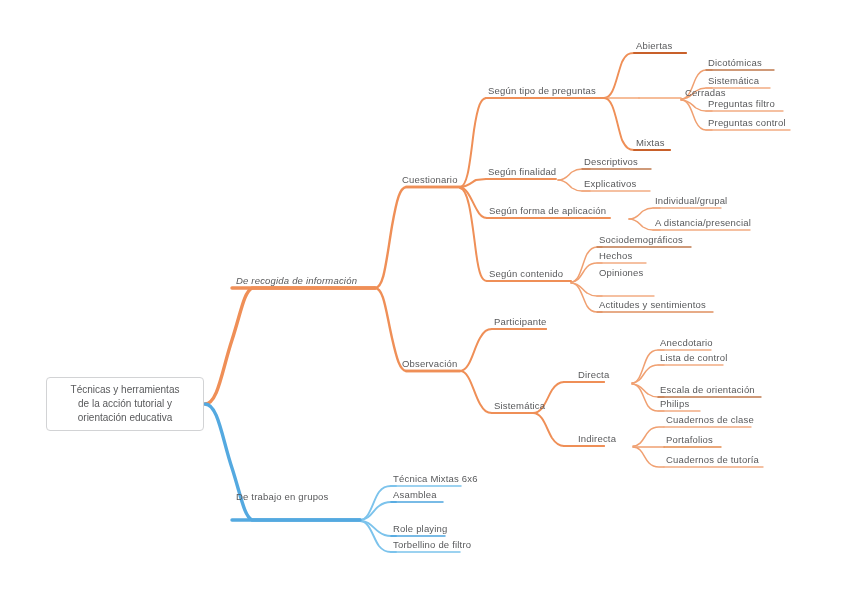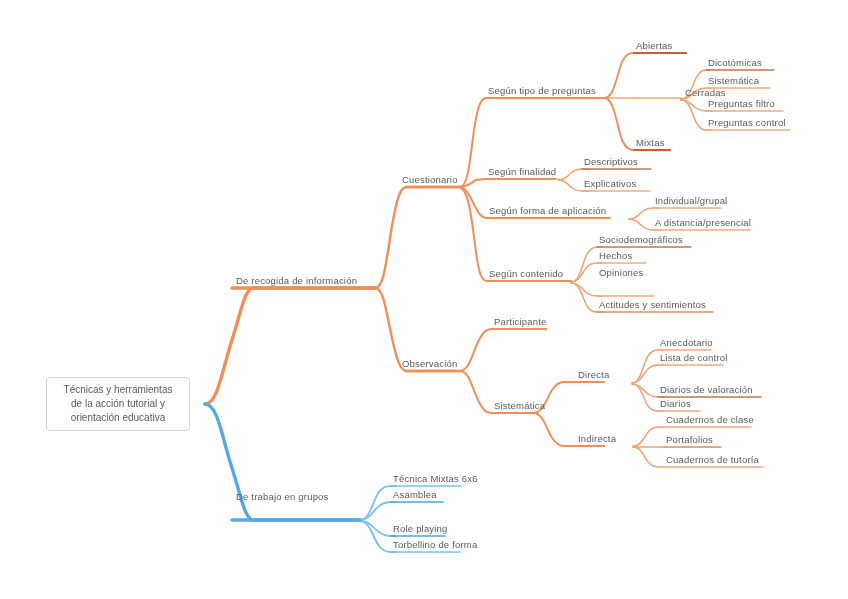"De recogida de información" div.node { font-style: none -> italic }
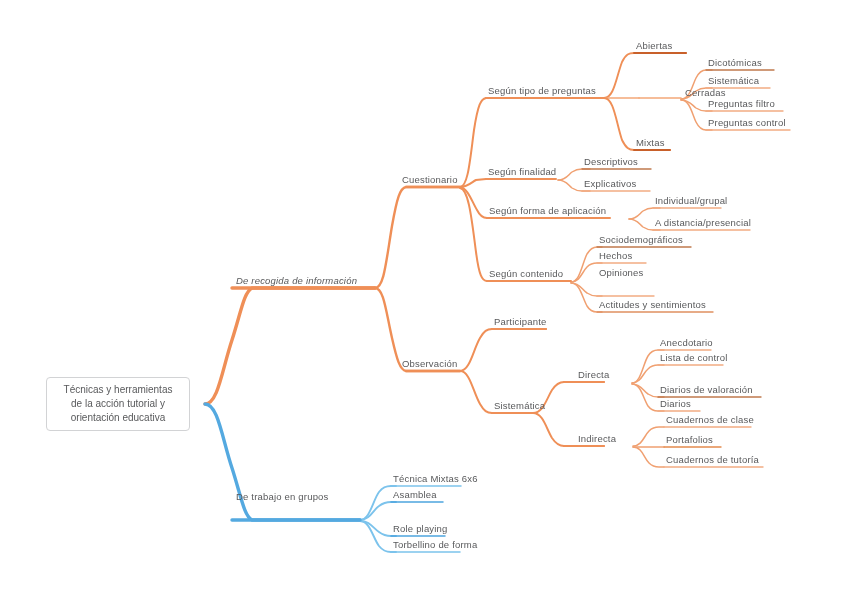"Técnicas y herramientas" #root-node { width: 144px -> 158px }
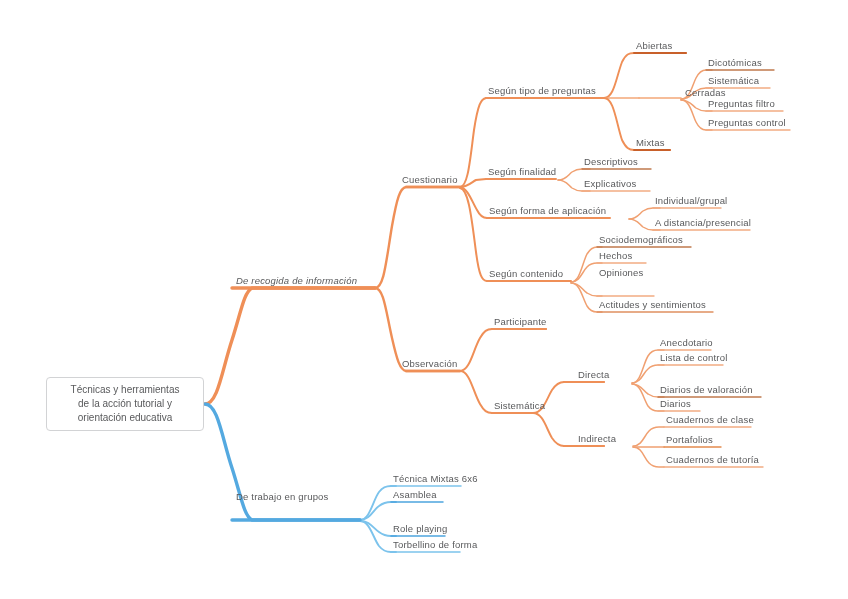"Diarios de valoración" span.node-label { text: Diarios de valoración -> Escala de orientación }
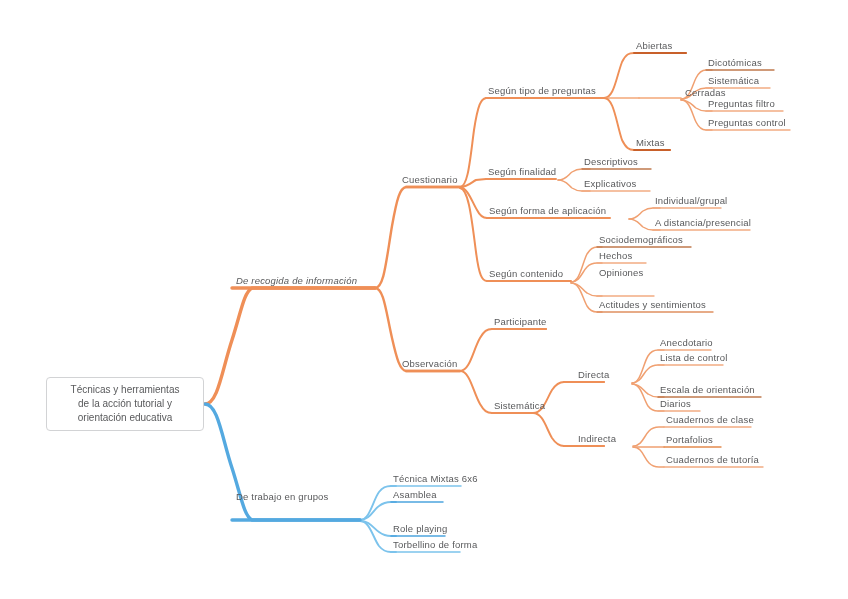"Diarios" span.node-label { text: Diarios -> Philips }
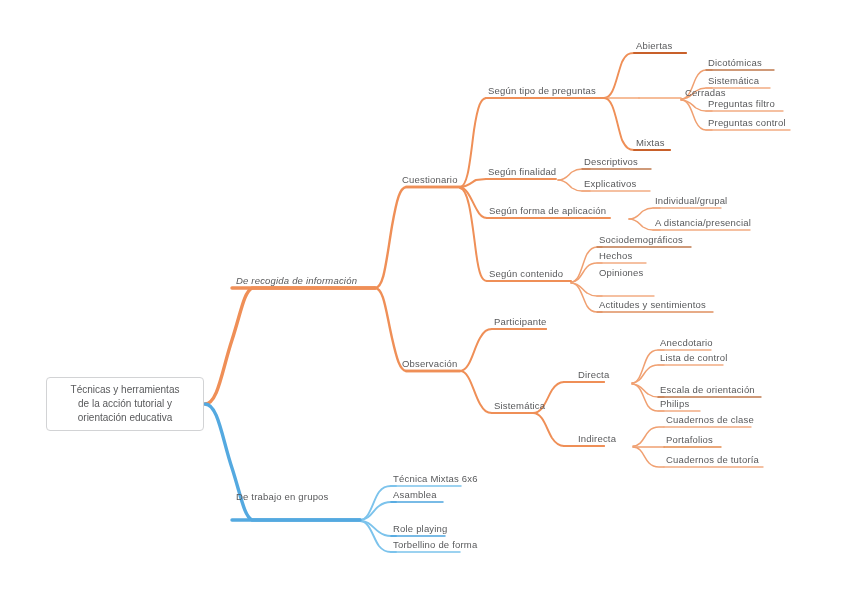"Torbellino de forma" span.node-label { text: forma -> filtro }
